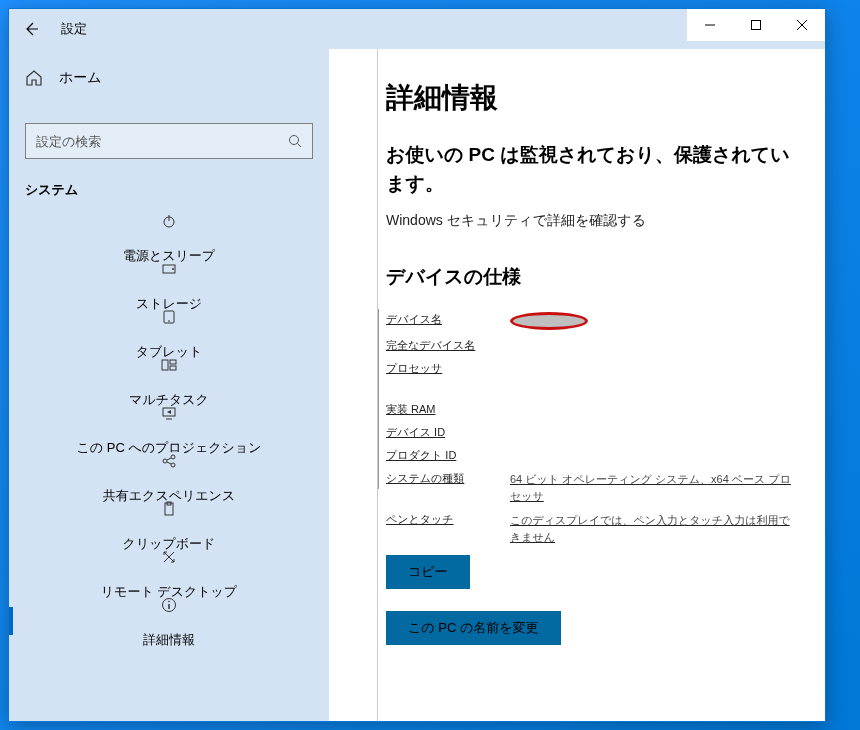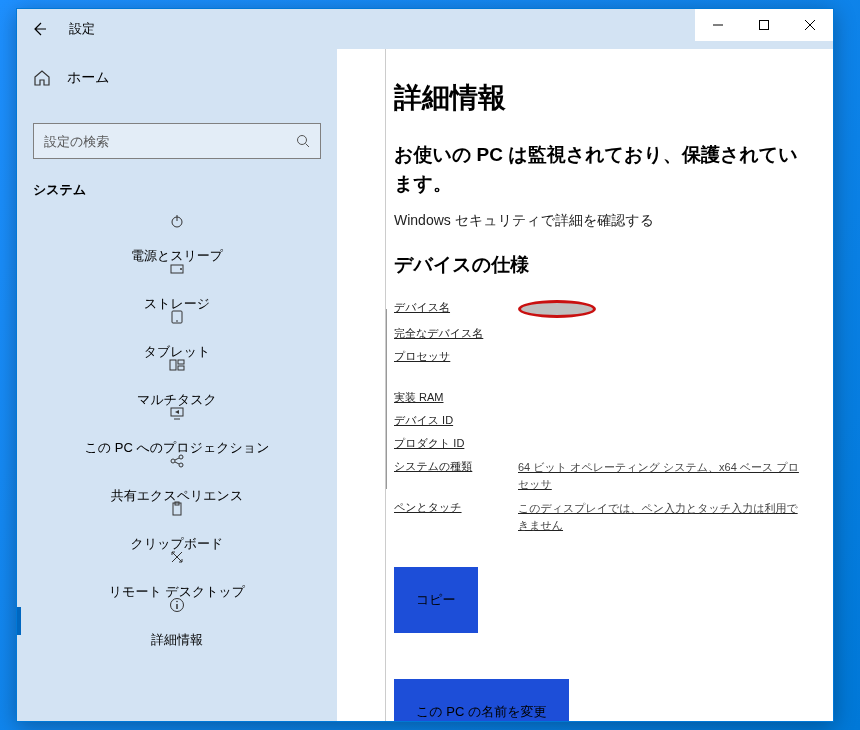"設定" .window { left: 16px -> 8px }
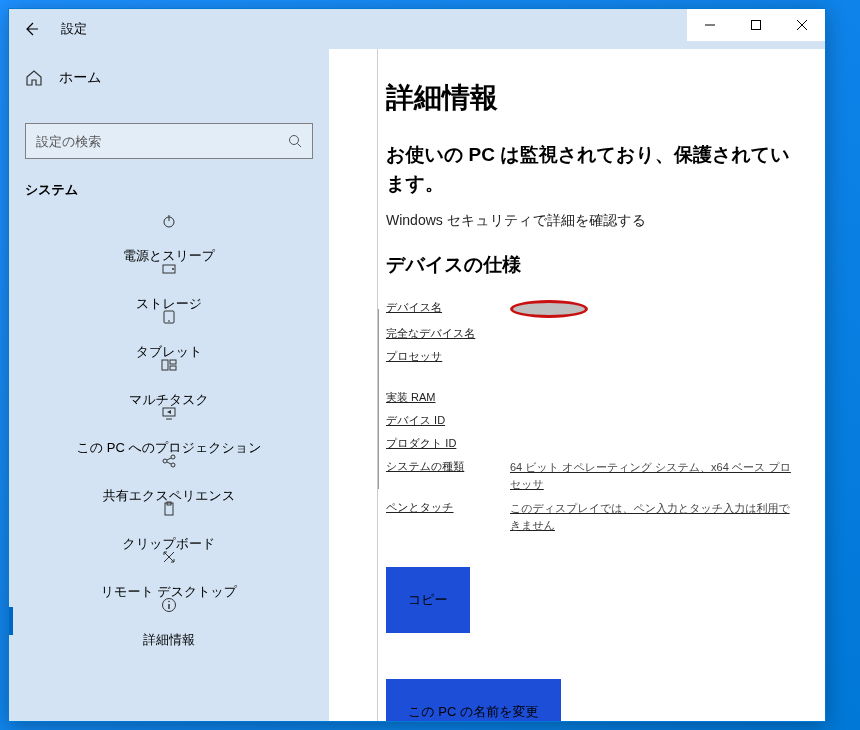"Windows セキュリティで詳細を確認する" .sec-link { margin-bottom: 22px -> 34px }
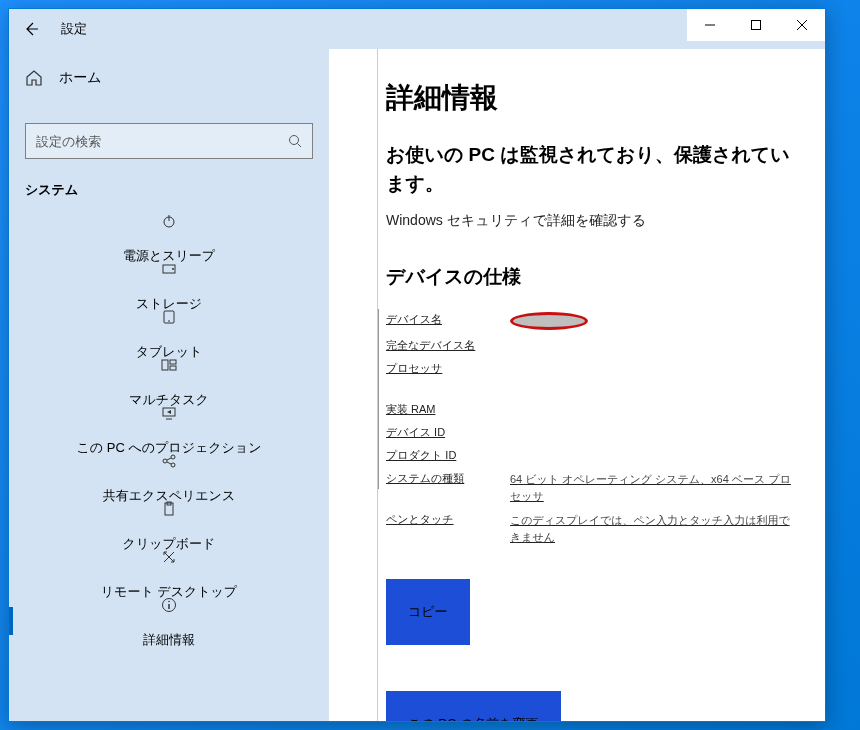"コピー" .btn { background: #1d4ed8 -> #0369a1; margin-top: 28px -> 4px; padding: 24px 22px -> 8px 22px }
